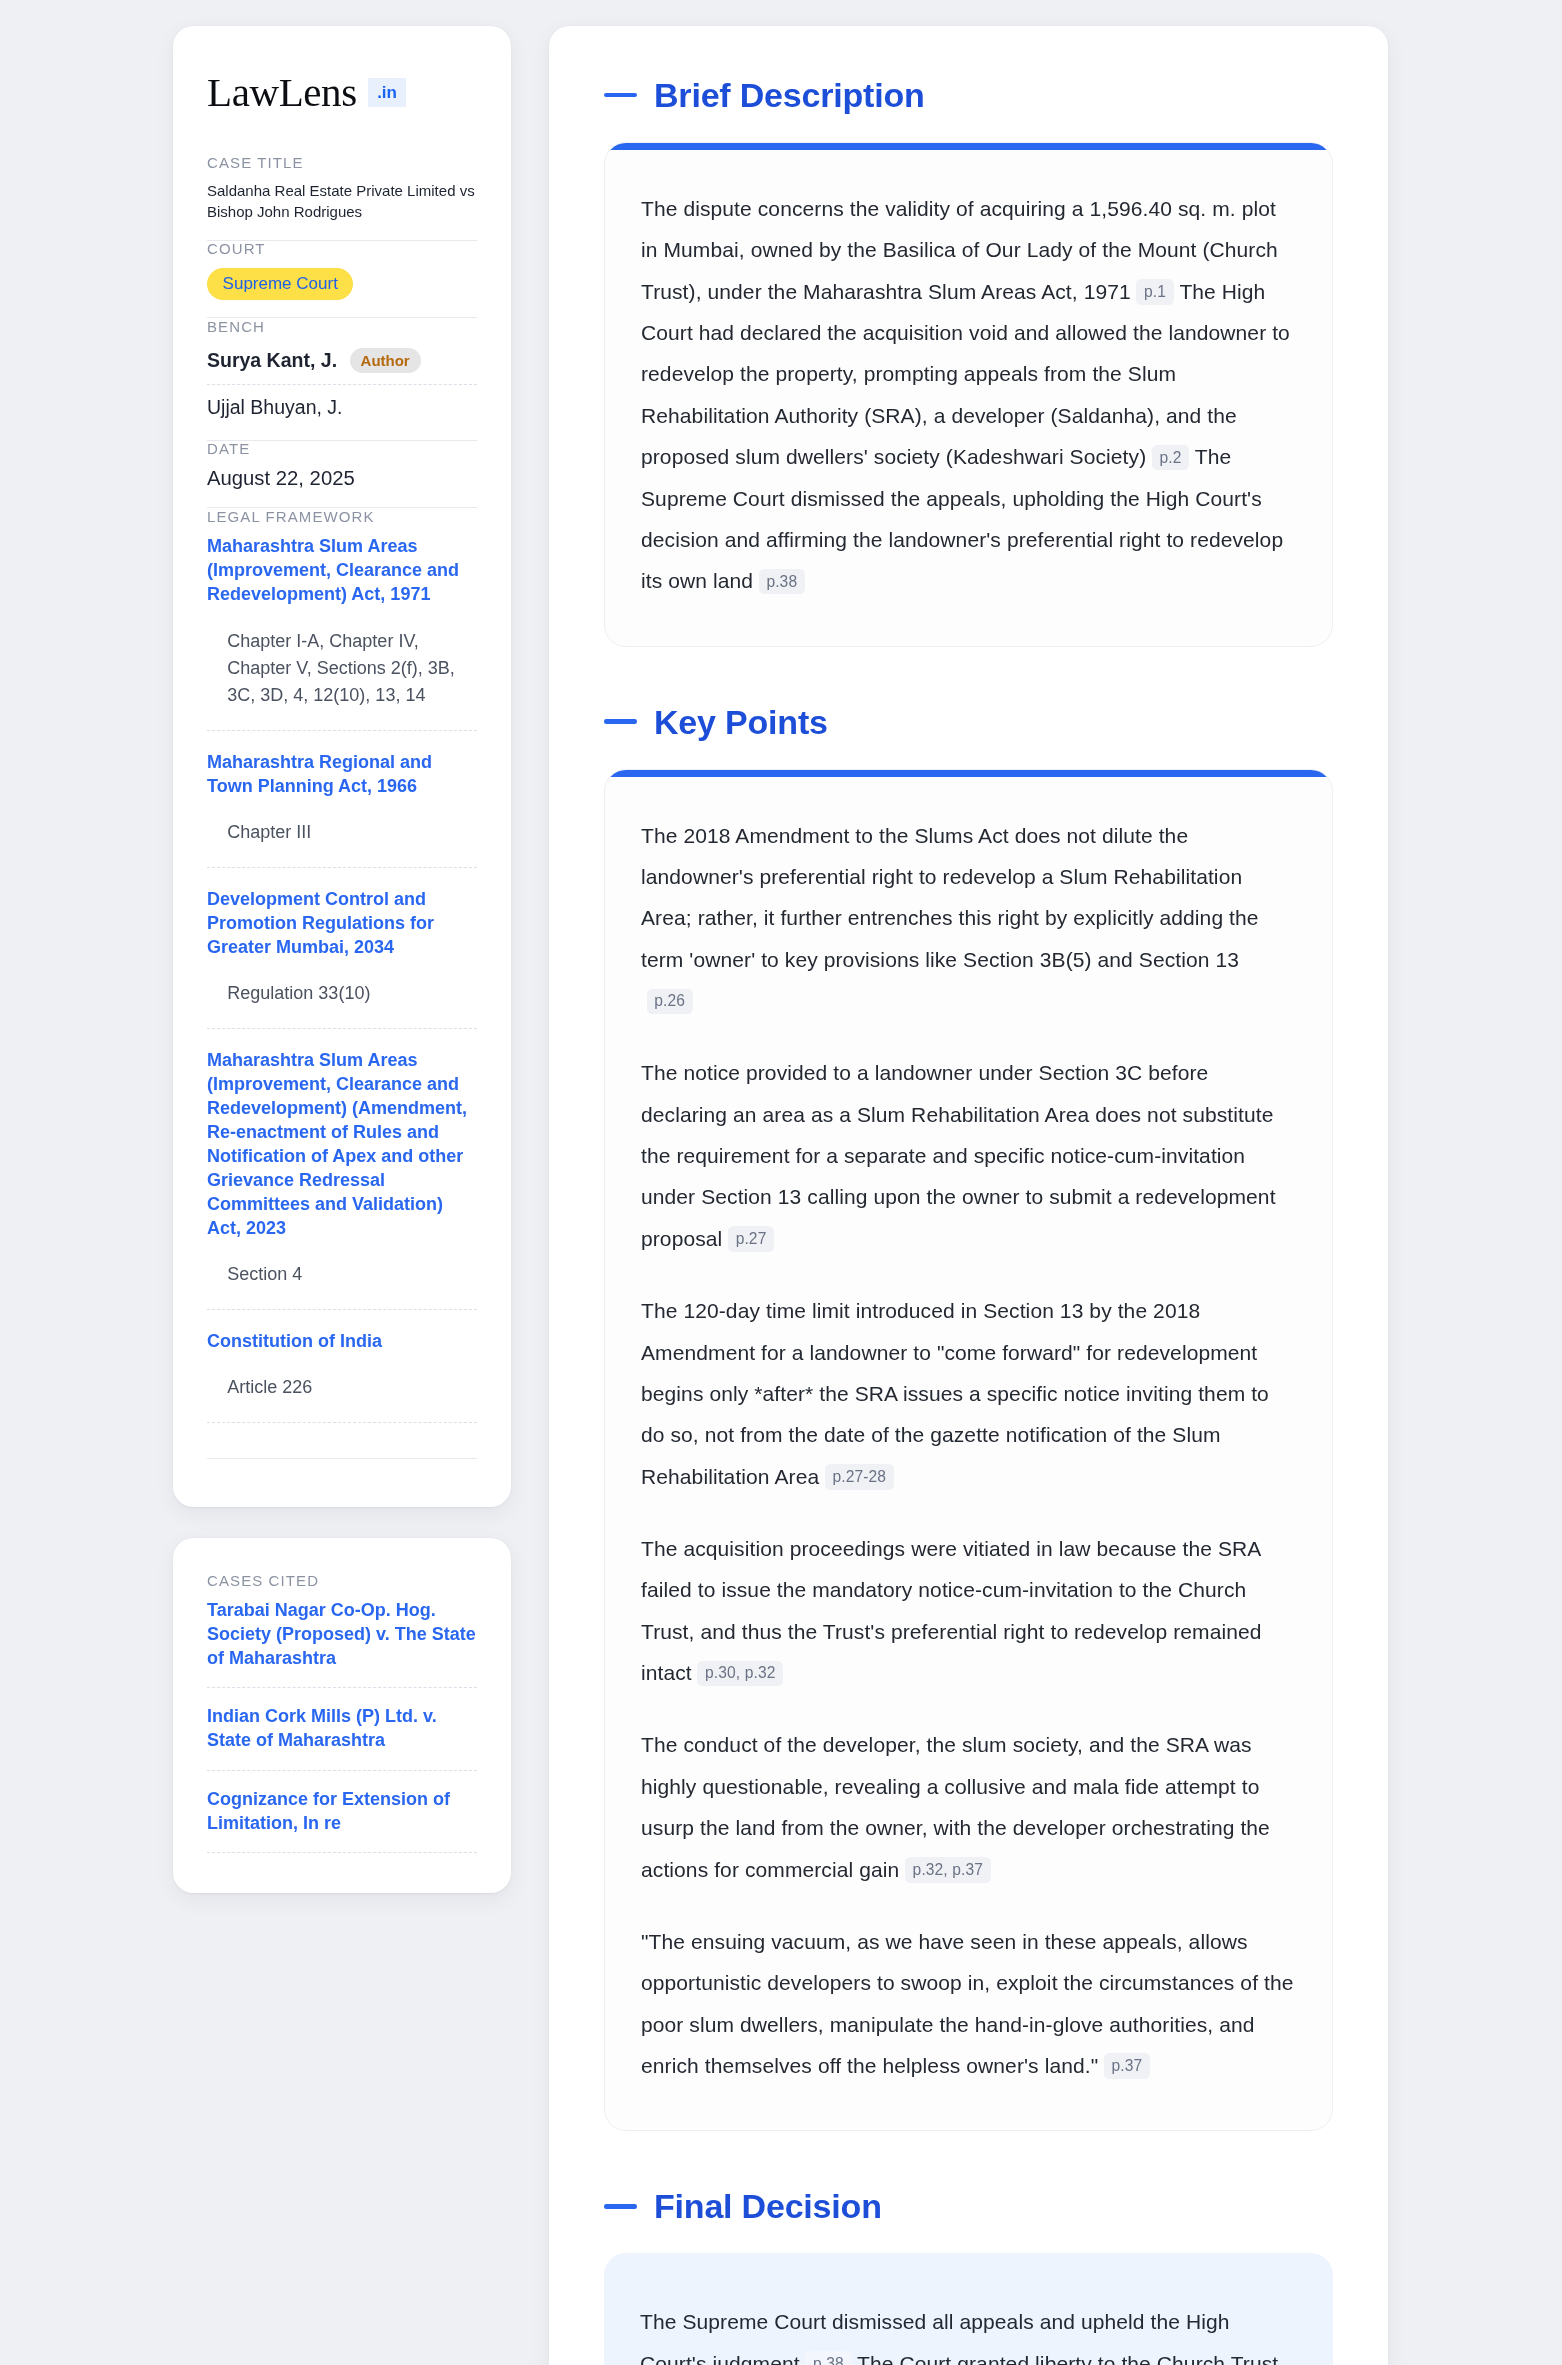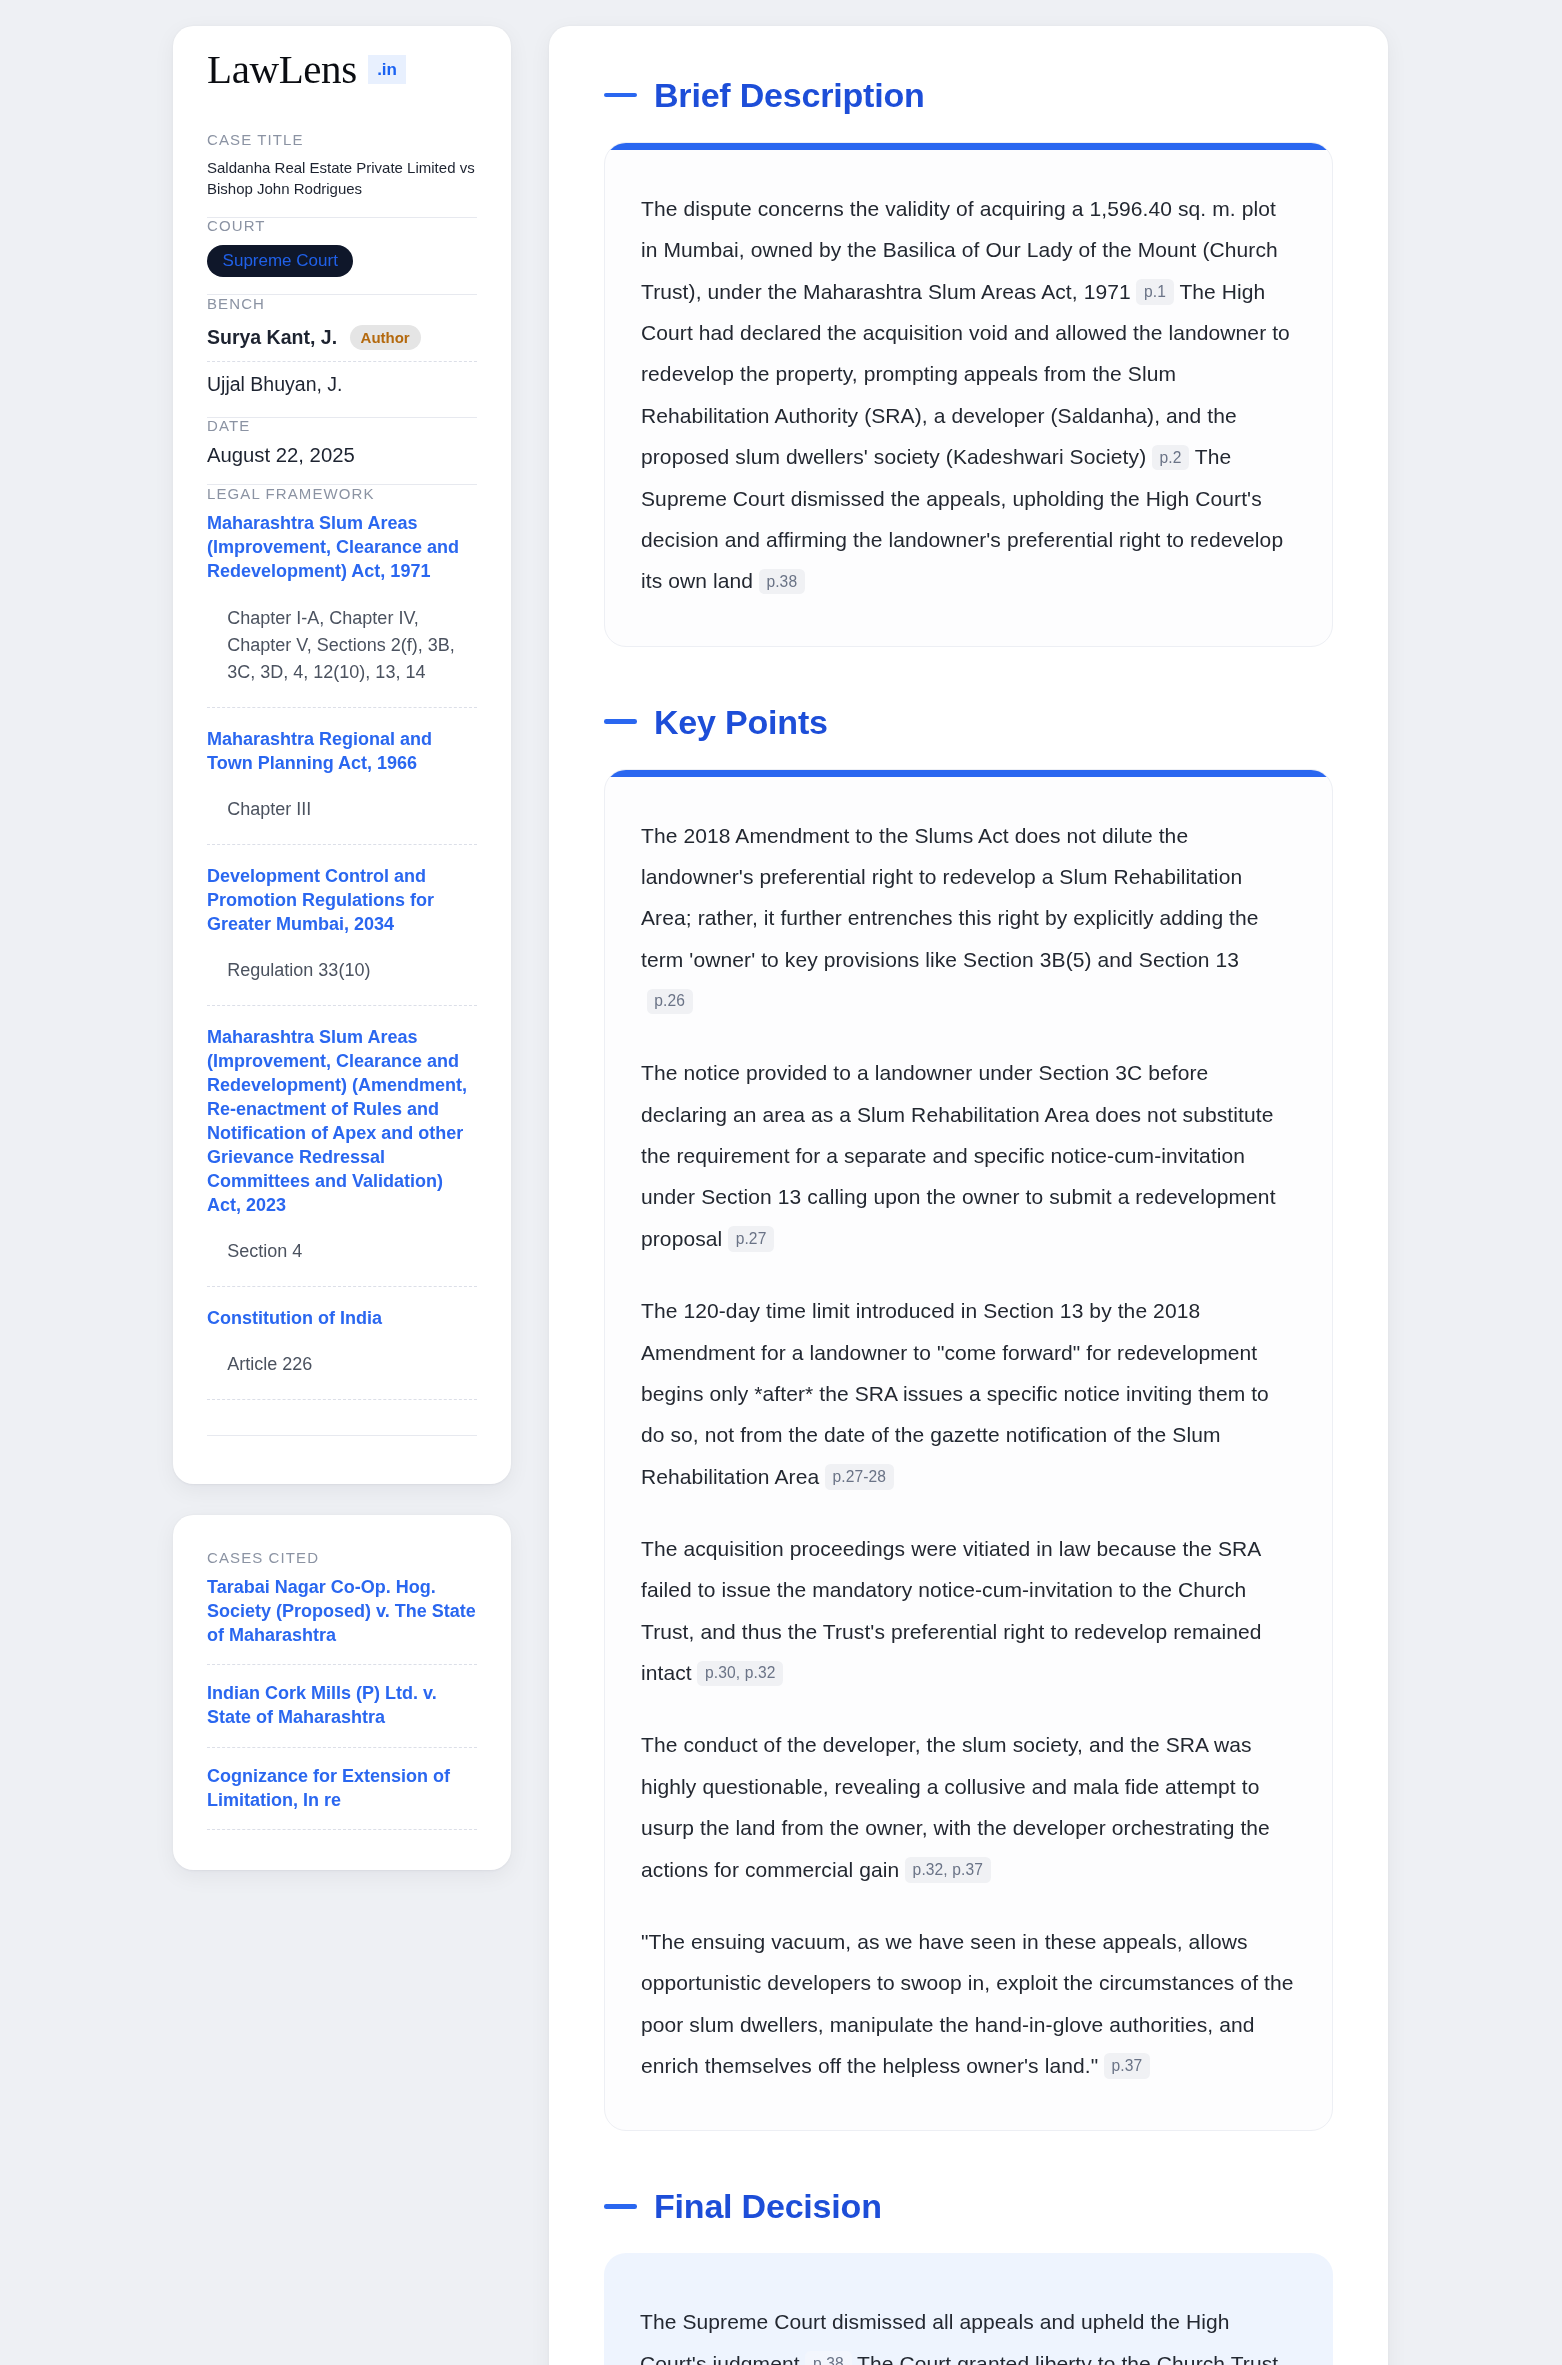"LawLens" .sidebar-main { padding: 23px 34px 31px 34px -> 46px 34px 31px 34px }
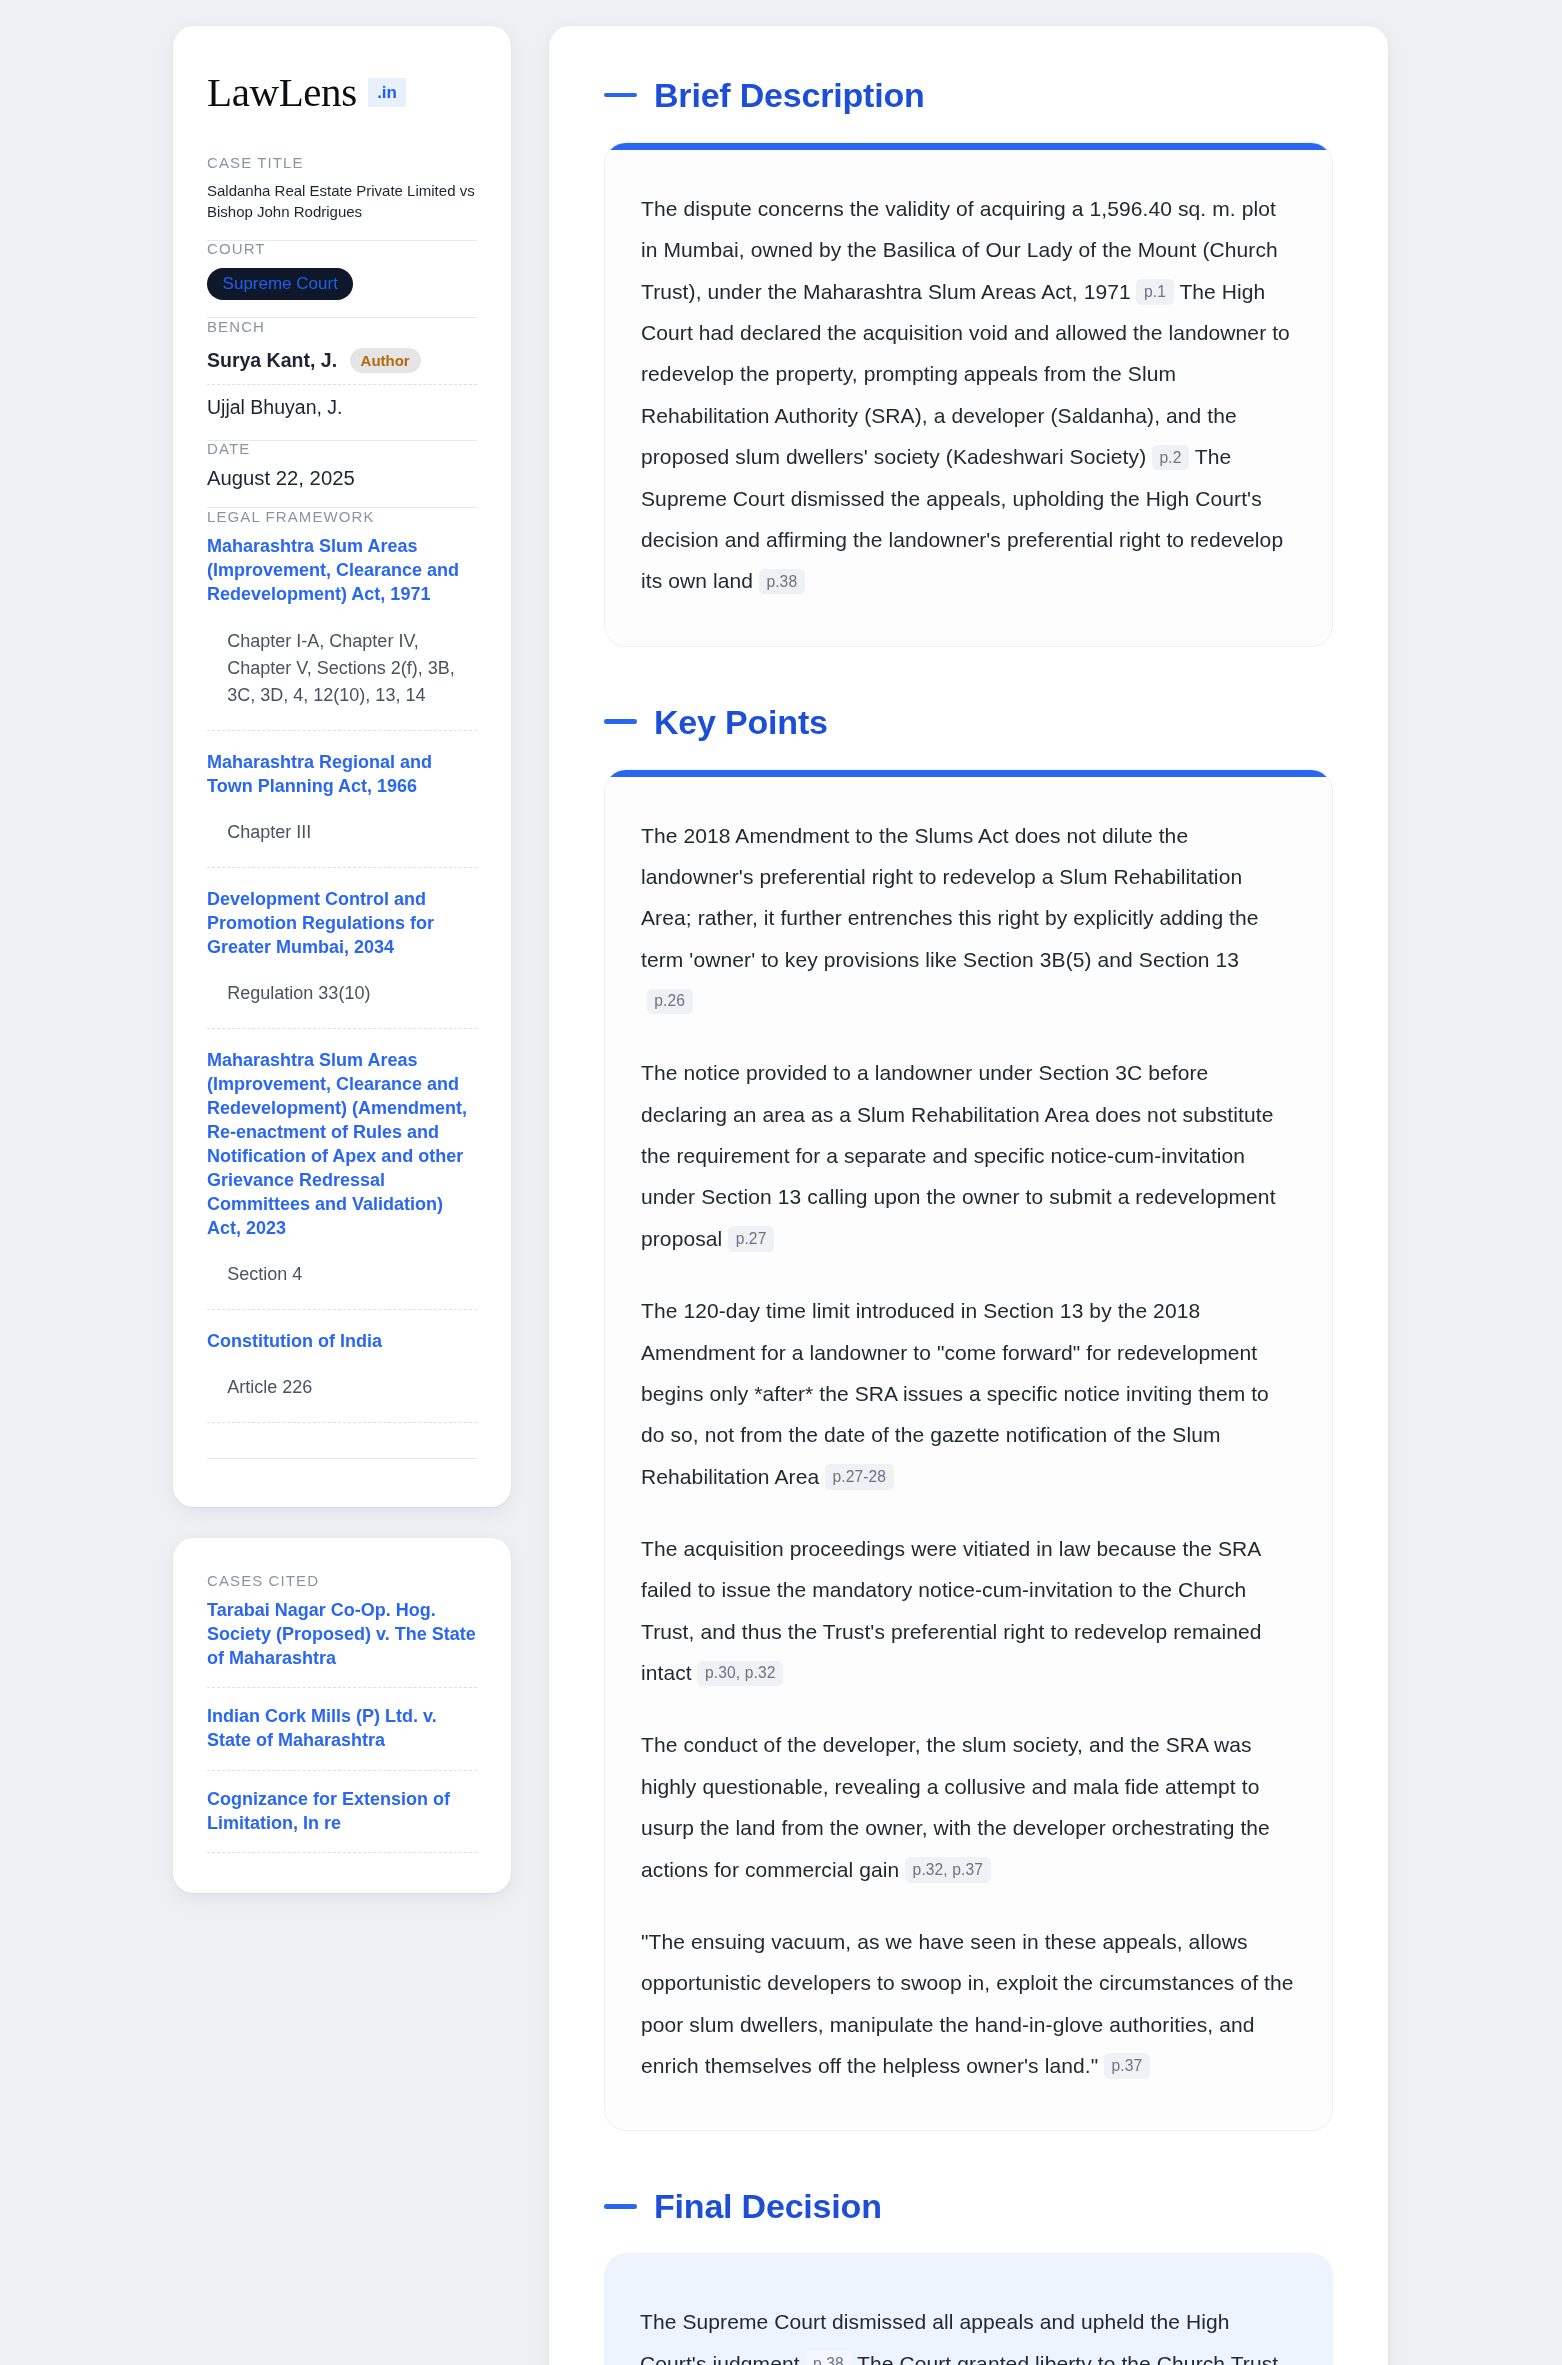"Supreme Court" .pill { background: #0f172a -> #fde047 }
